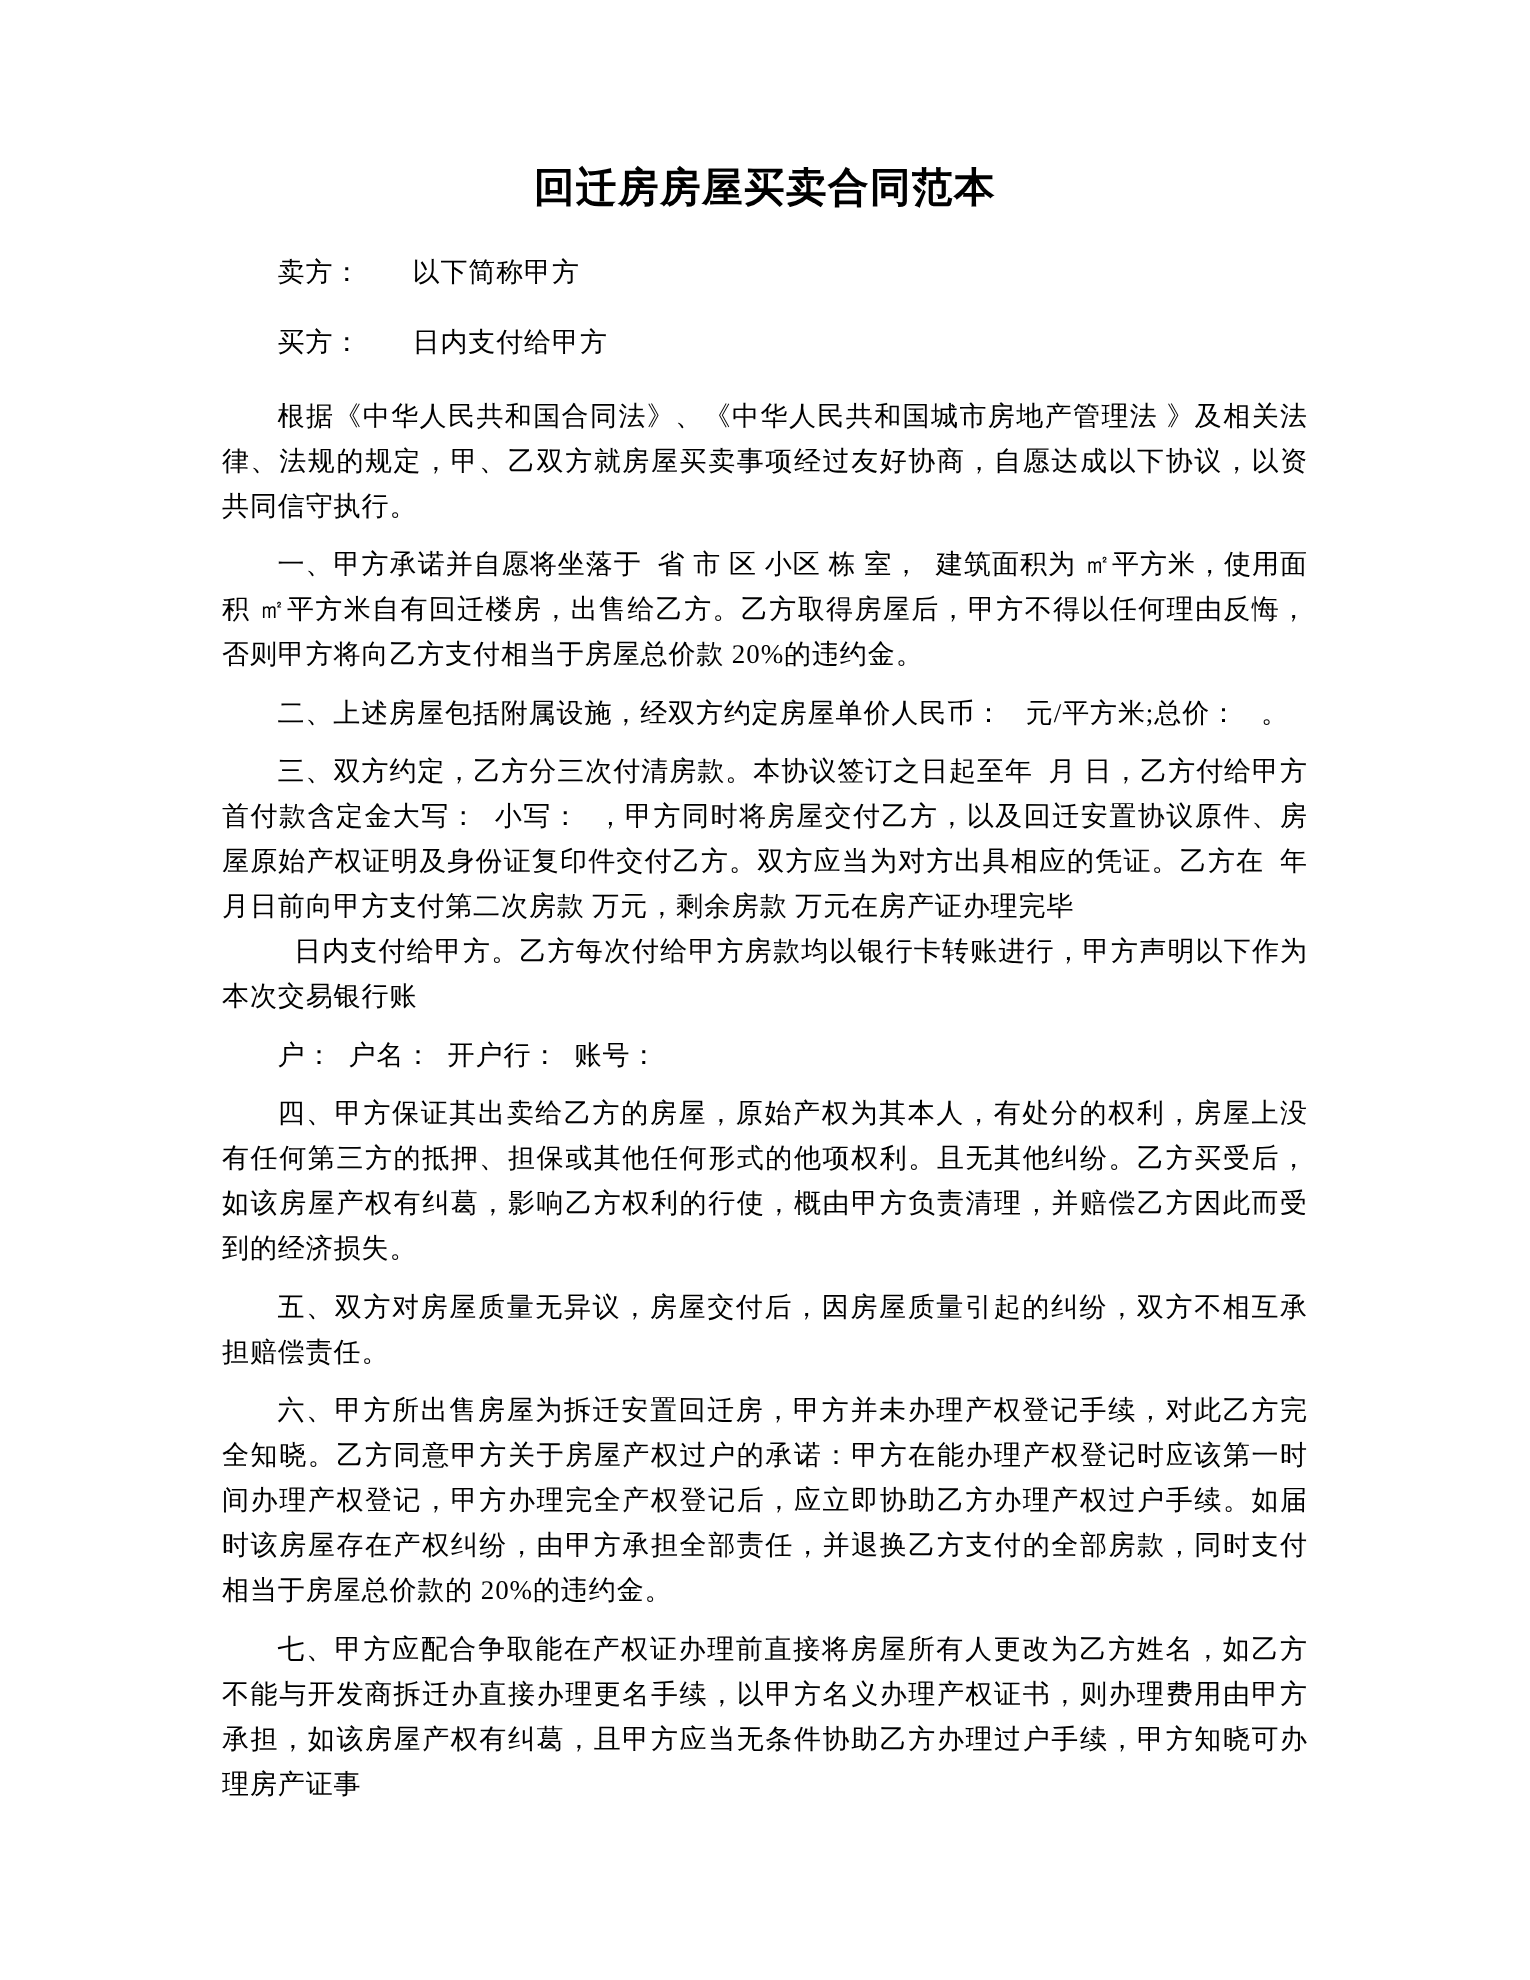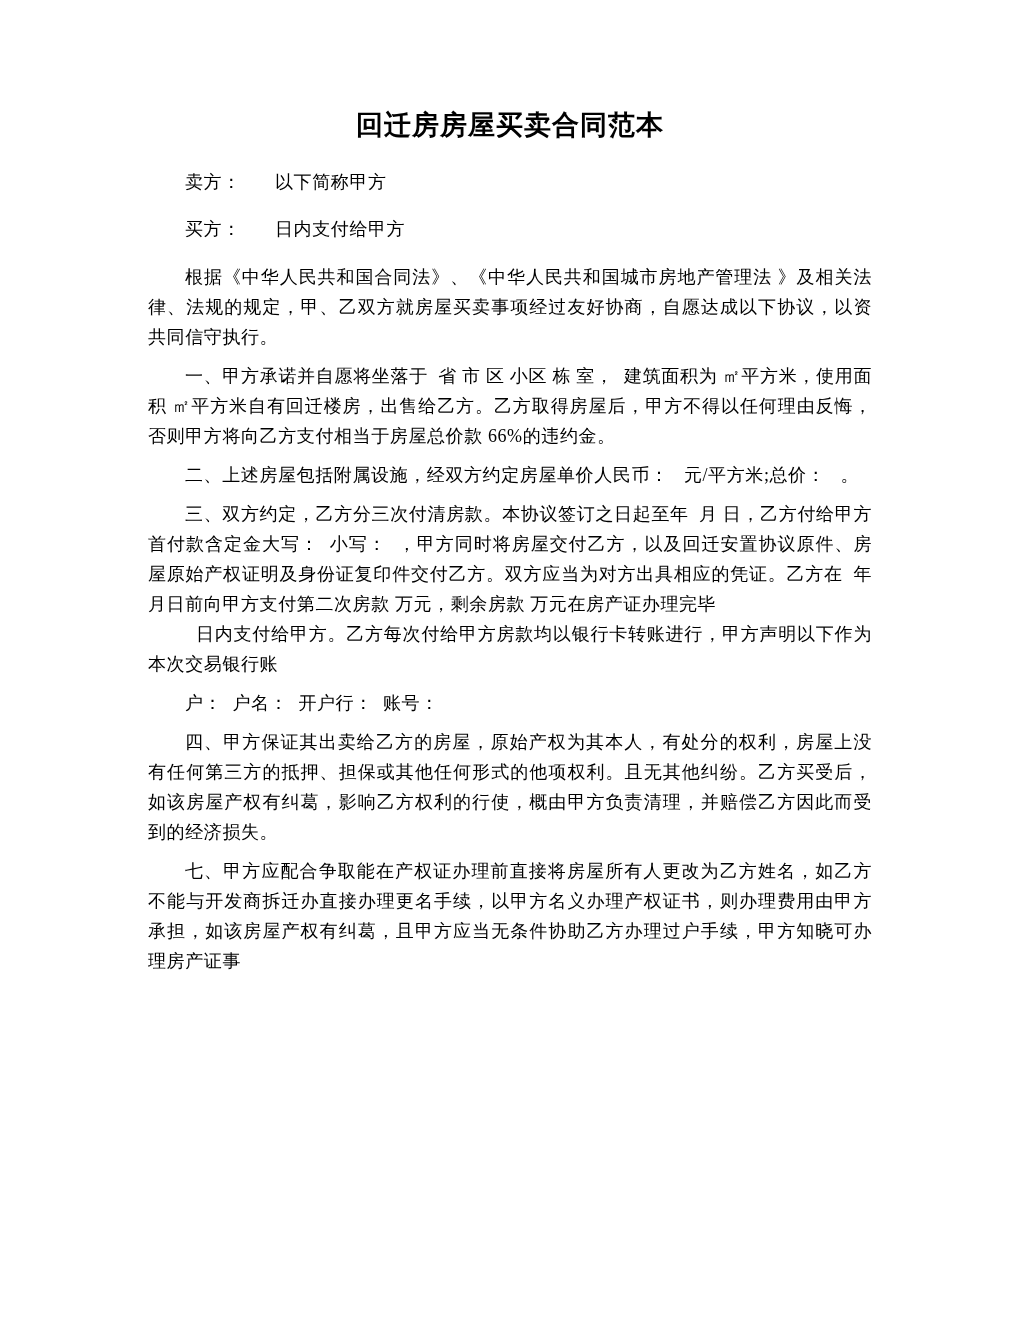"一、甲方承诺并自愿将坐落于 省 市 区 小区" p.para { text: 66% -> 20% }
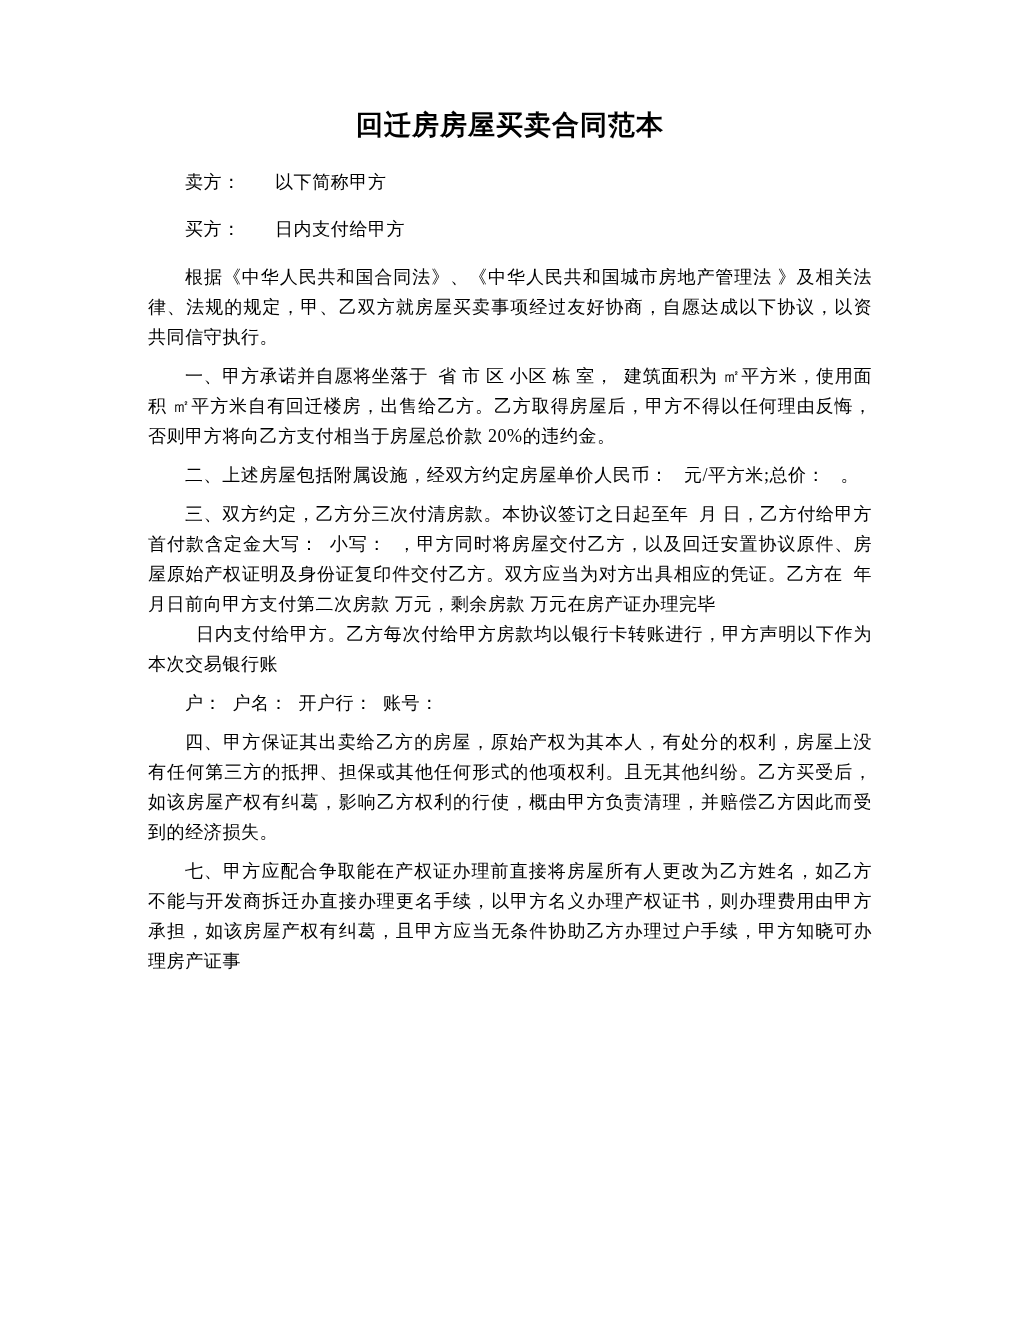"五、双方对房屋质量无异议，房屋交付后，因房屋质量引起的纠纷，双方不相互承担赔偿责" p.para { html: none -> <p>五、双方对房屋质量无异议，房屋交付后，因房屋质量引起的纠纷，双方不相互承担赔偿责任。</p> }
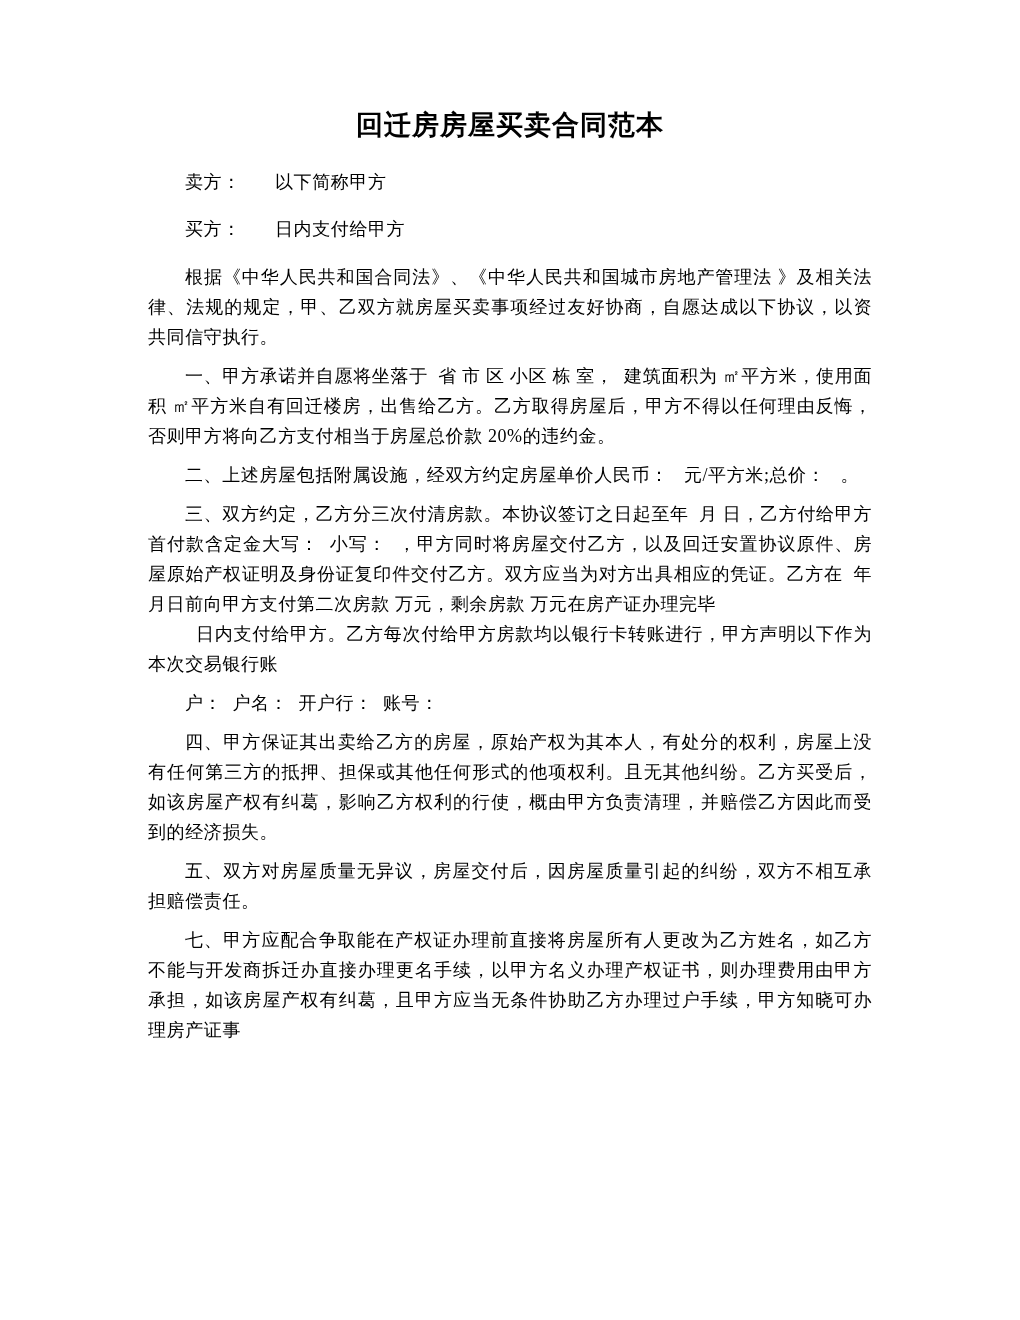"六、甲方所出售房屋为拆迁安置回迁房，甲方并未办理产权登记手续，对此乙方完全知晓。" p.para { html: none -> <p>六、甲方所出售房屋为拆迁安置回迁房，甲方并未办理产权登记手续，对此乙方完全知晓。乙方同意甲方关于房屋产权过户的承诺：甲方在能办理产权登记时应该第一时间办理产权登记，甲方办理完全产权登记后，应立即协助乙方办理产权过户手续。如届时该房屋存在产权纠纷，由甲方承担全部责任，并退换乙方支付的全部房款，同时支付相当于房屋总价款的 20%的违约金。</p> }
